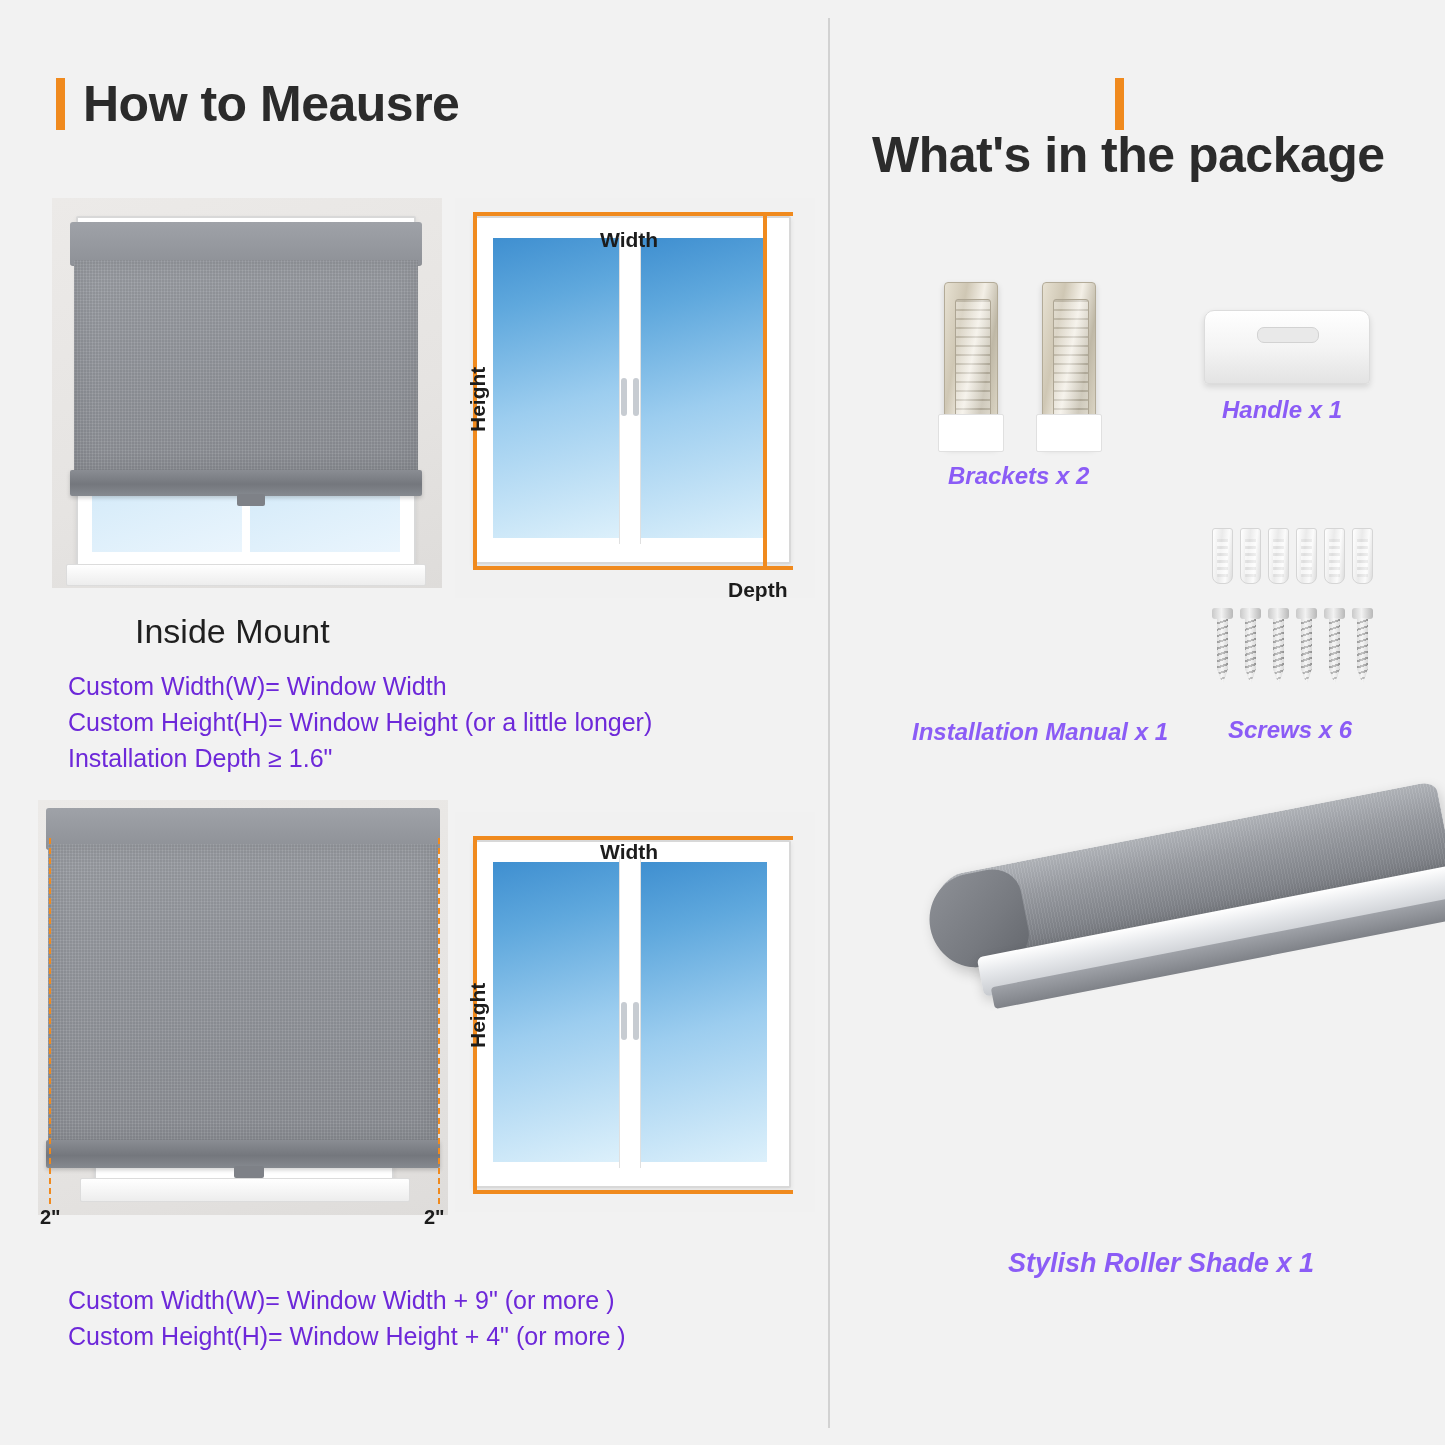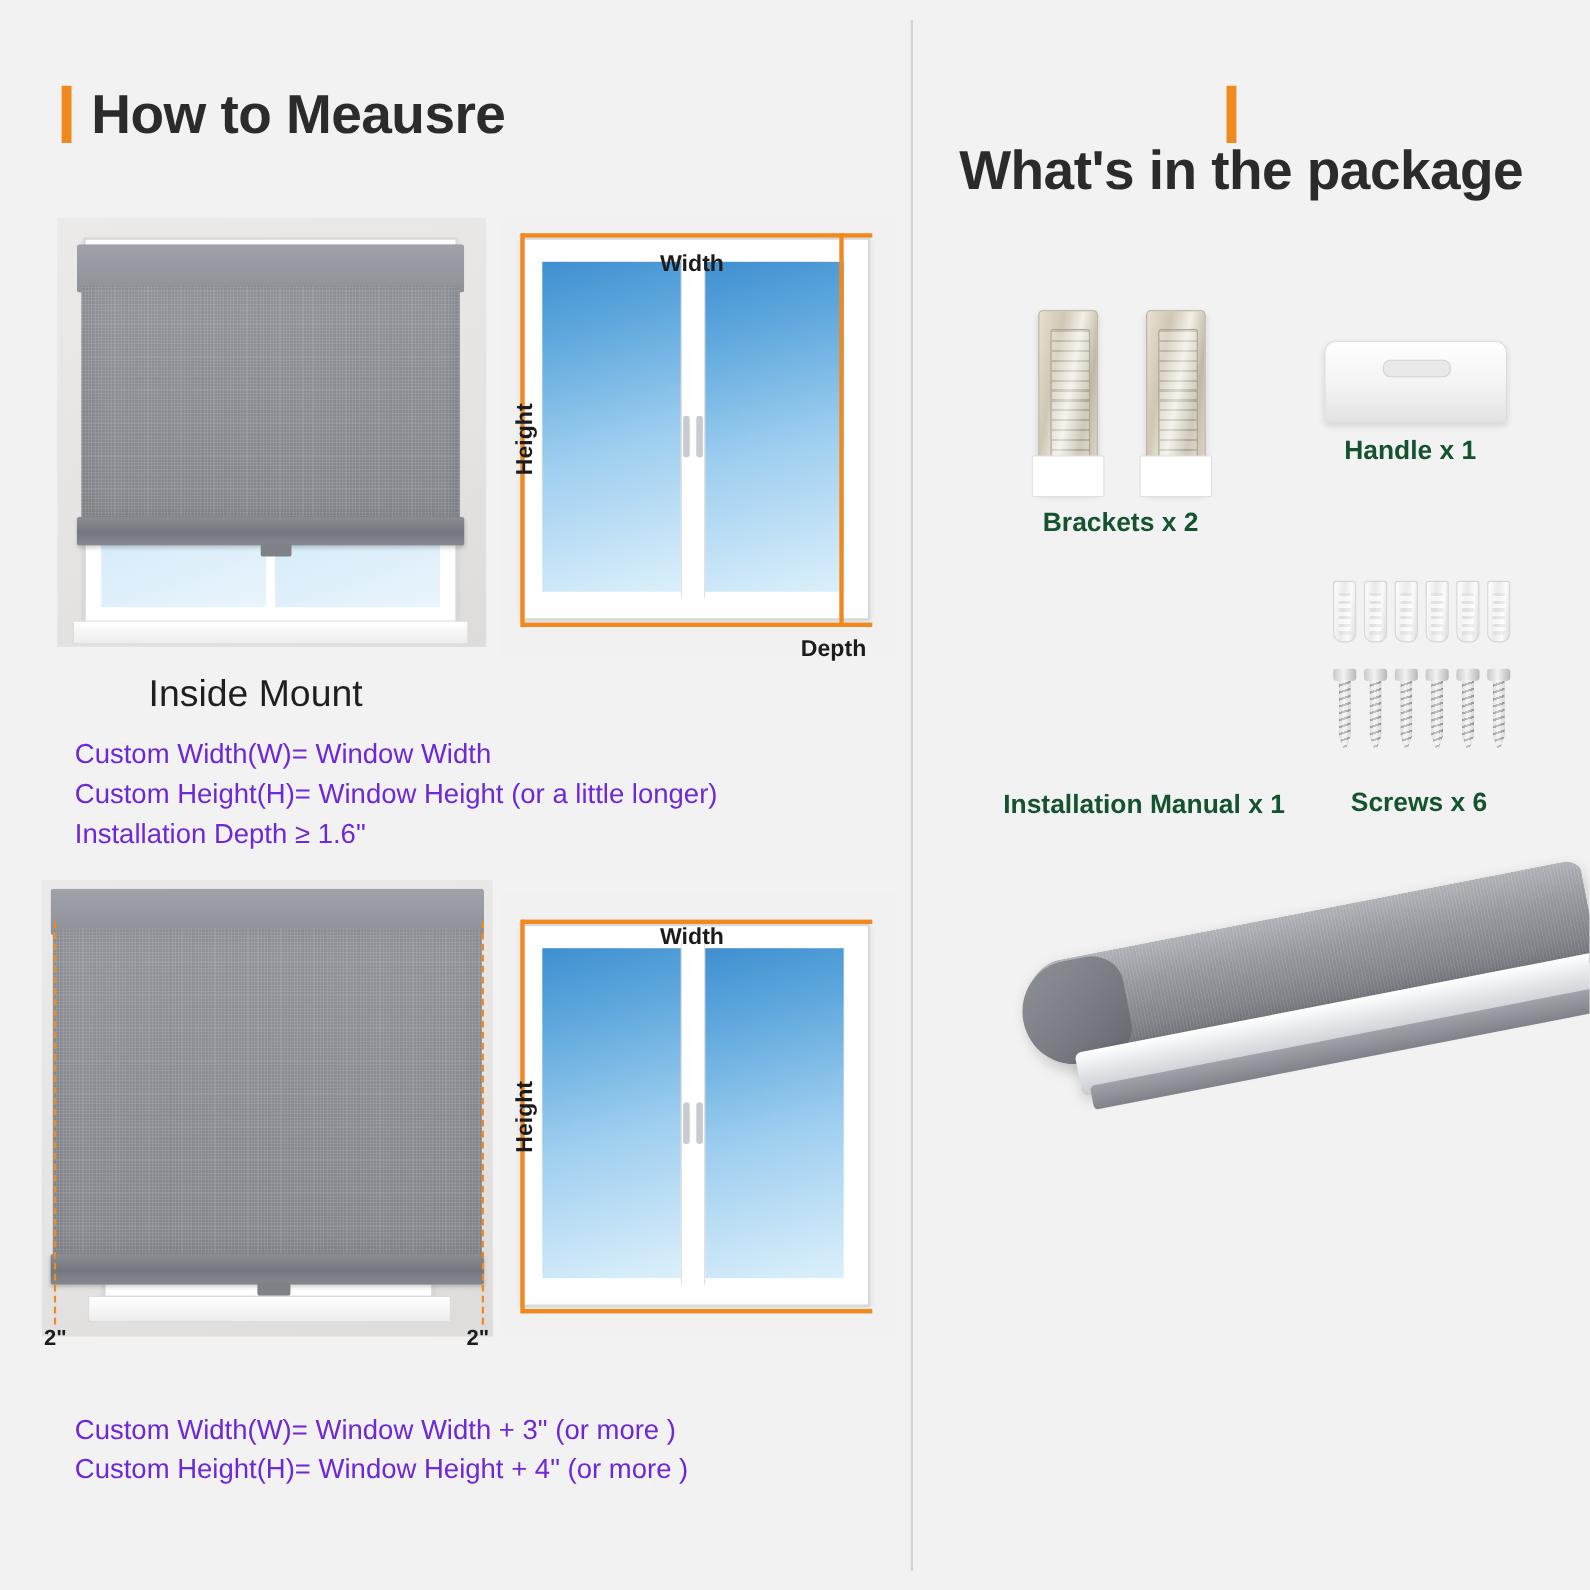"Handle x 1" .pkg-caption { color: #14532d -> #8b5cf6; font-style: none -> italic }
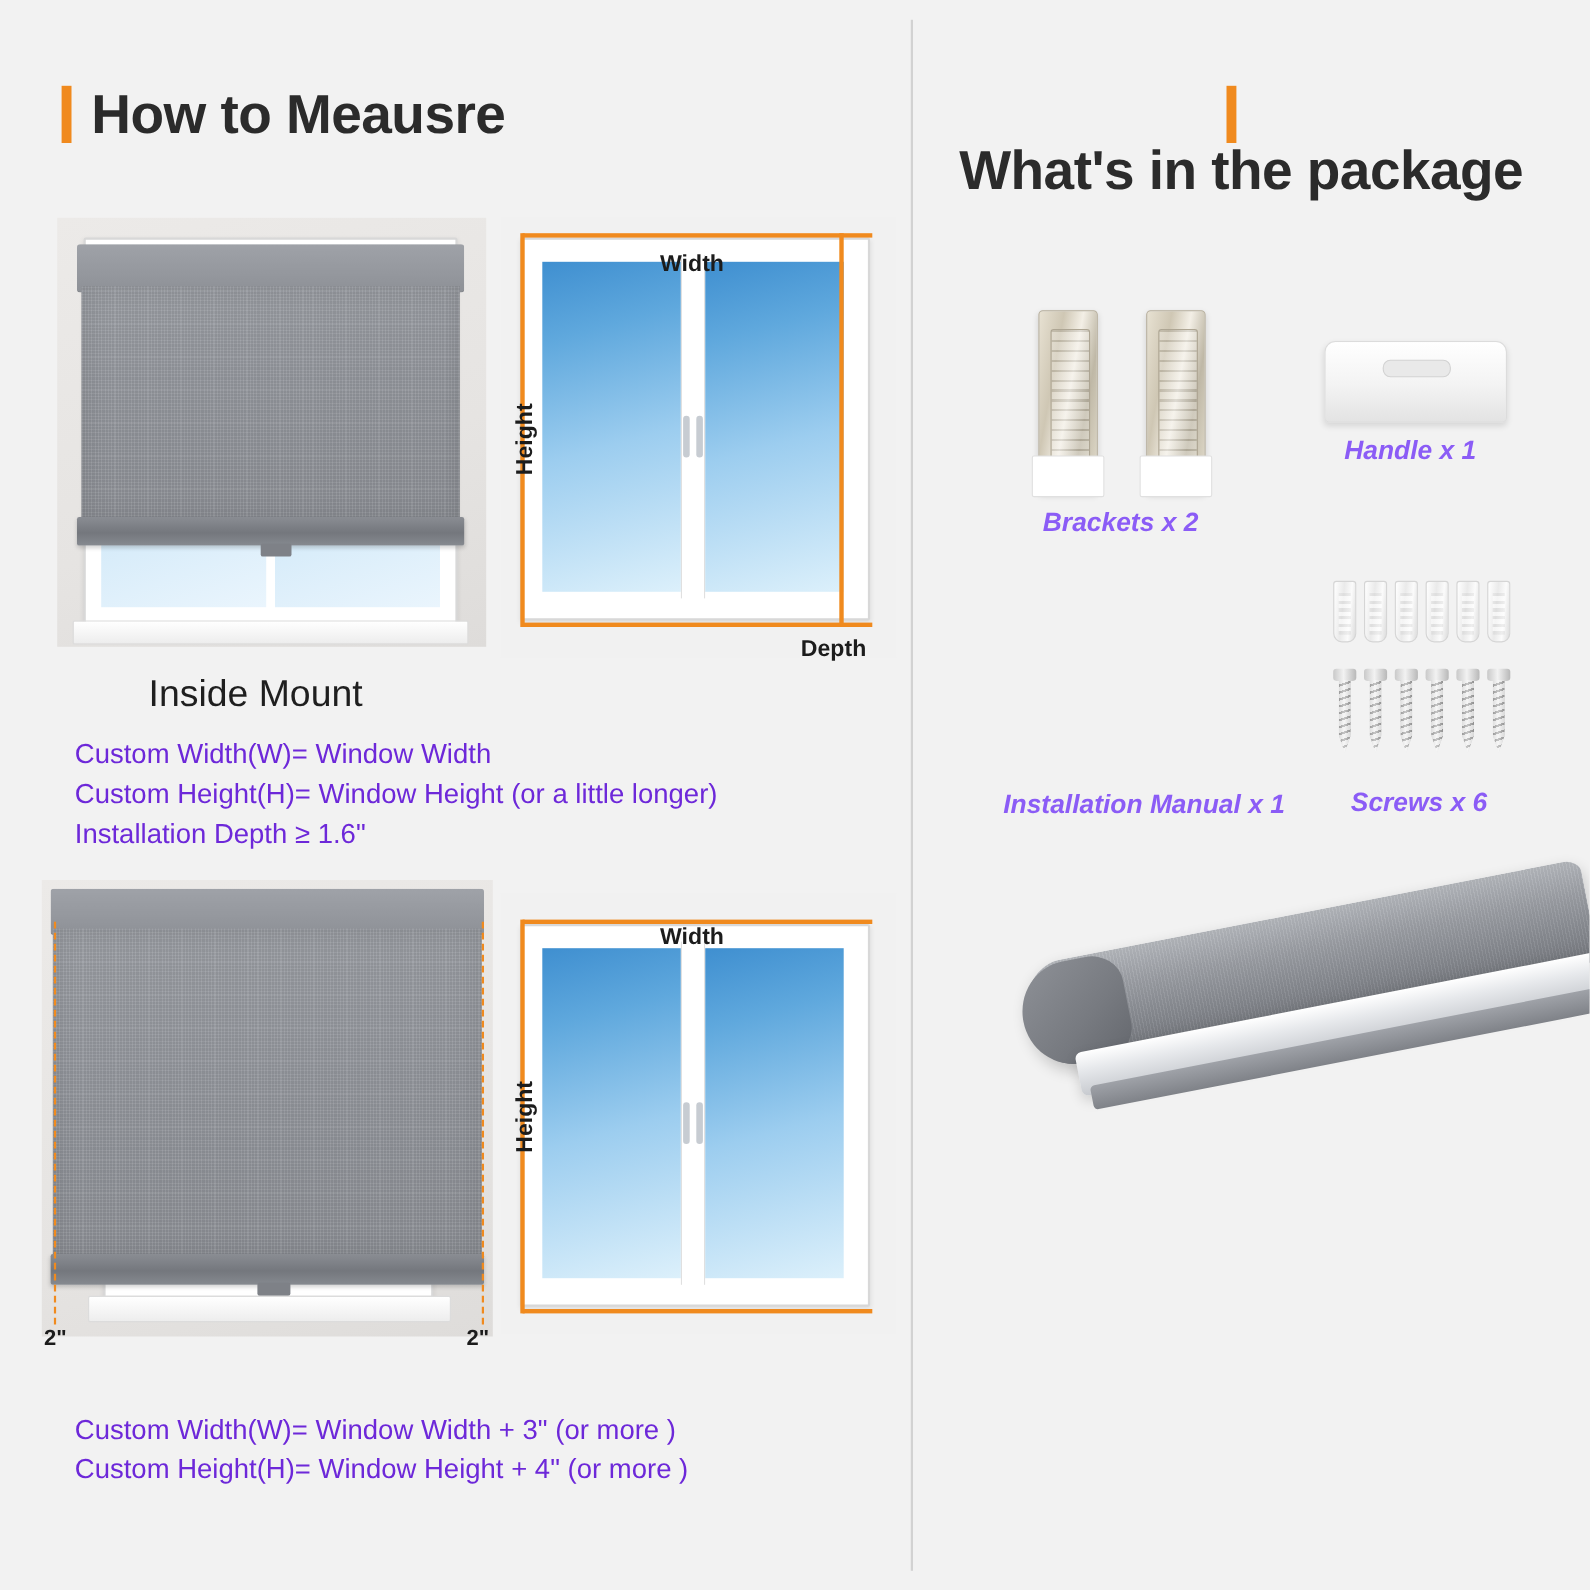"Stylish Roller Shade x 1" div.pkg-caption { html: none -> <div>Stylish Roller Shade x 1</div> }
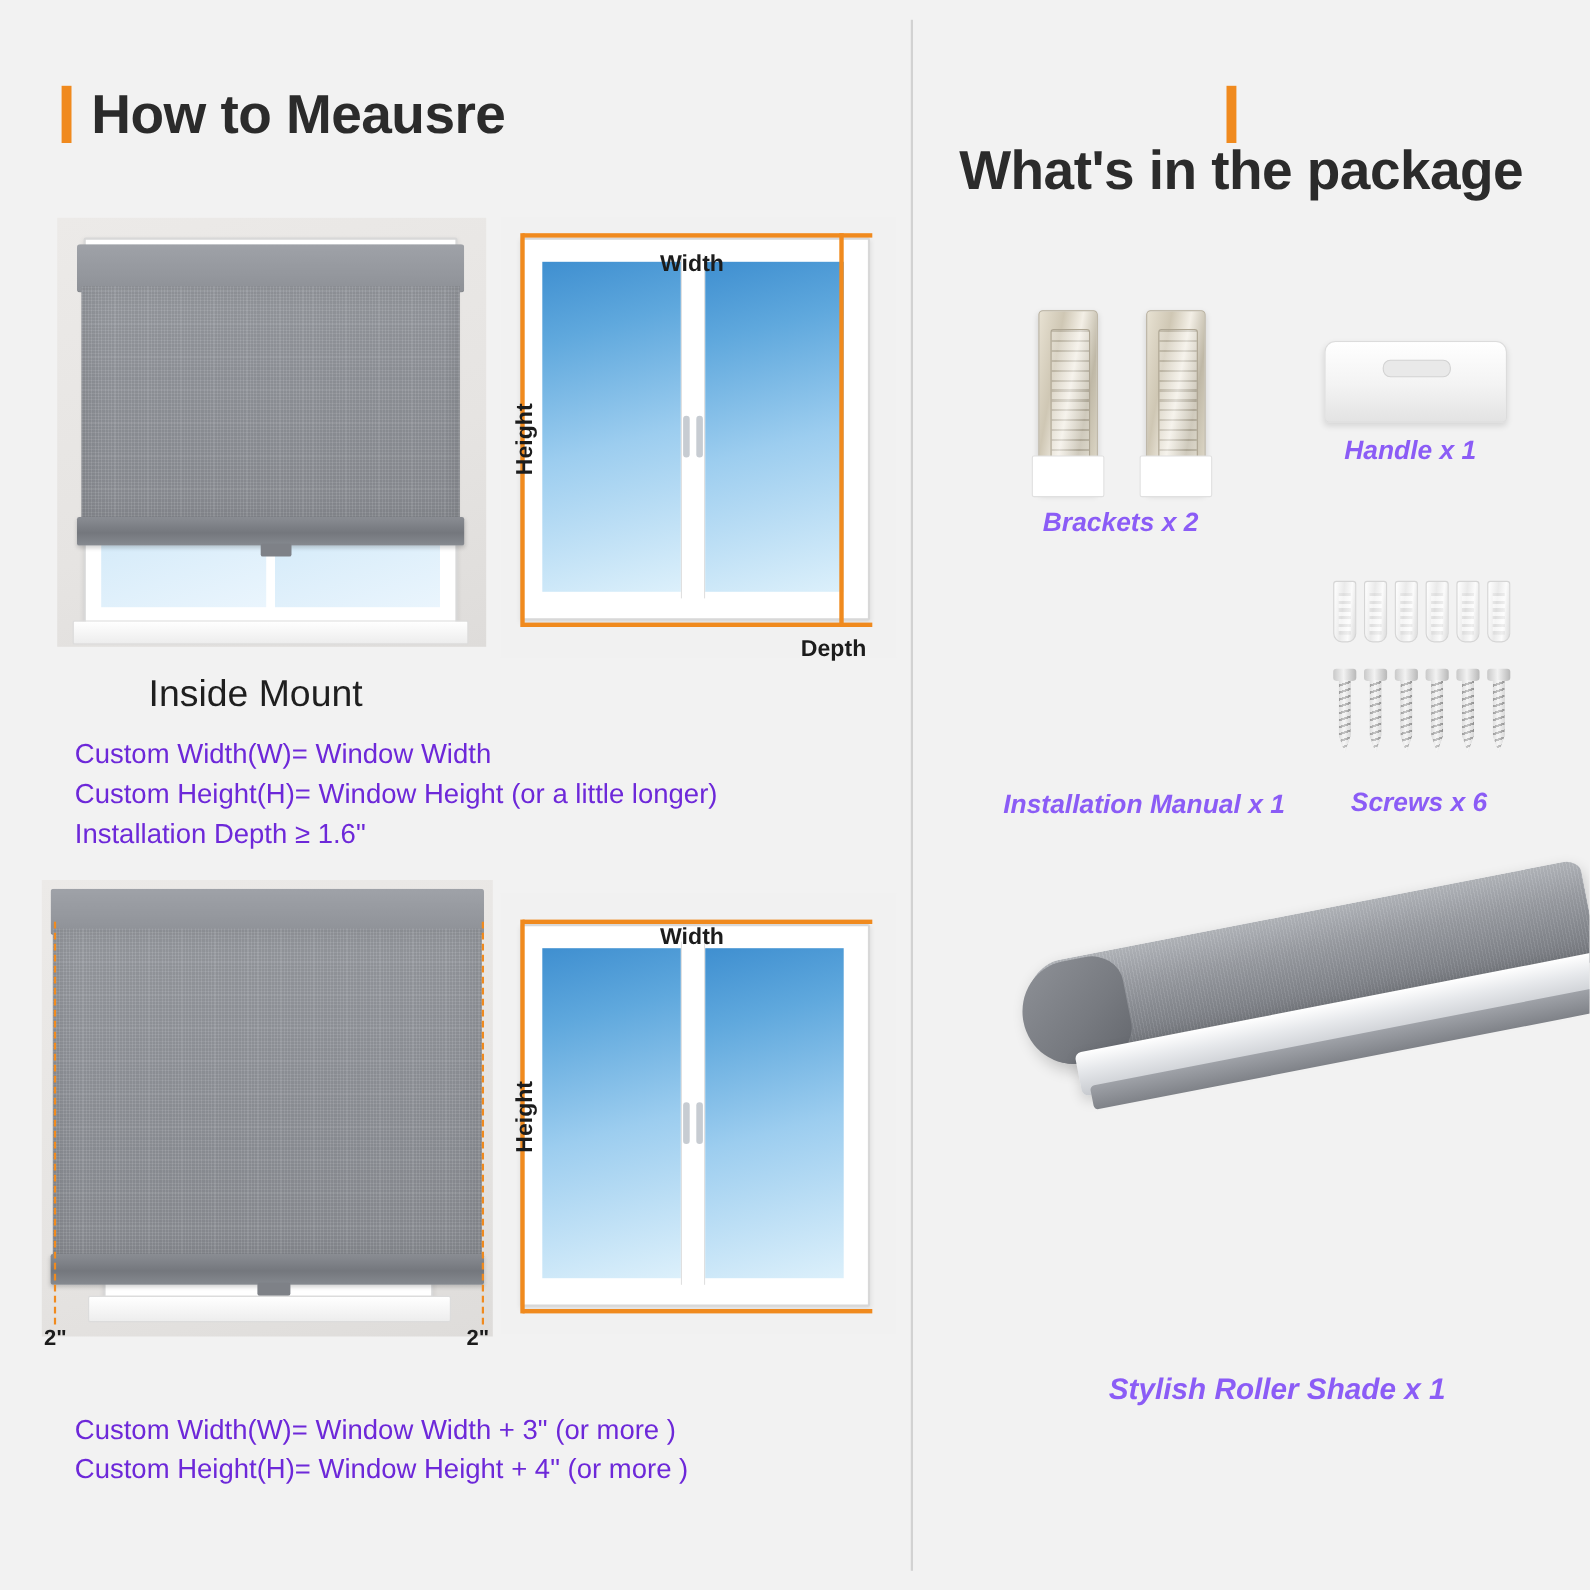"Custom Width(W)= Window Width +" div.bullet { text: 3 -> 9 }
